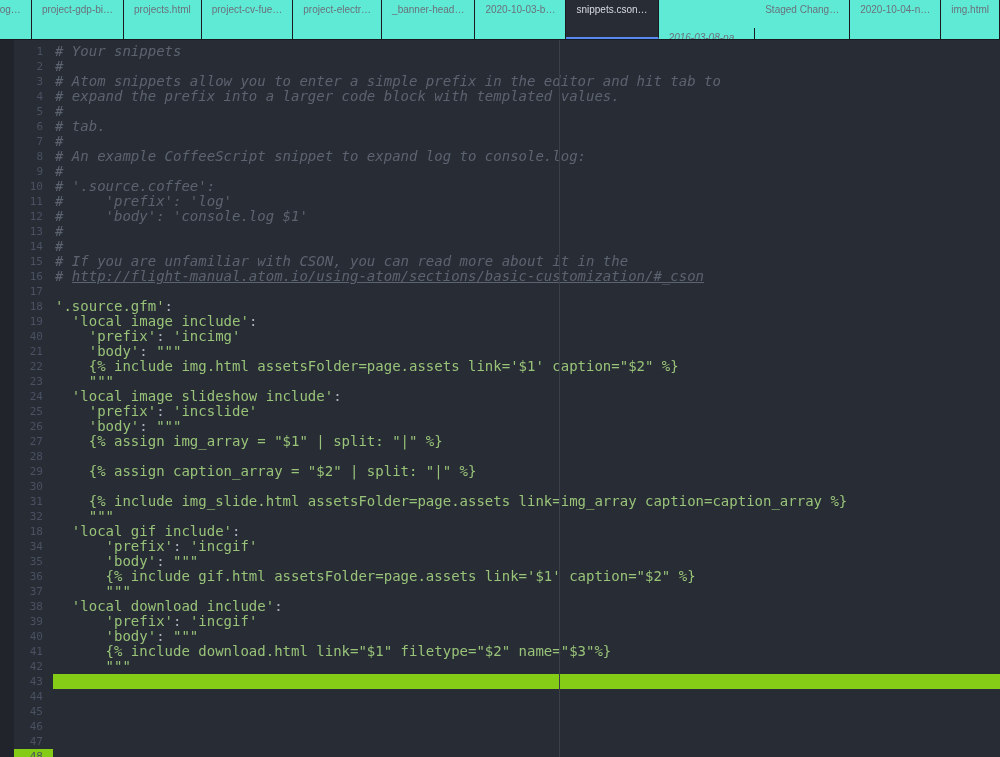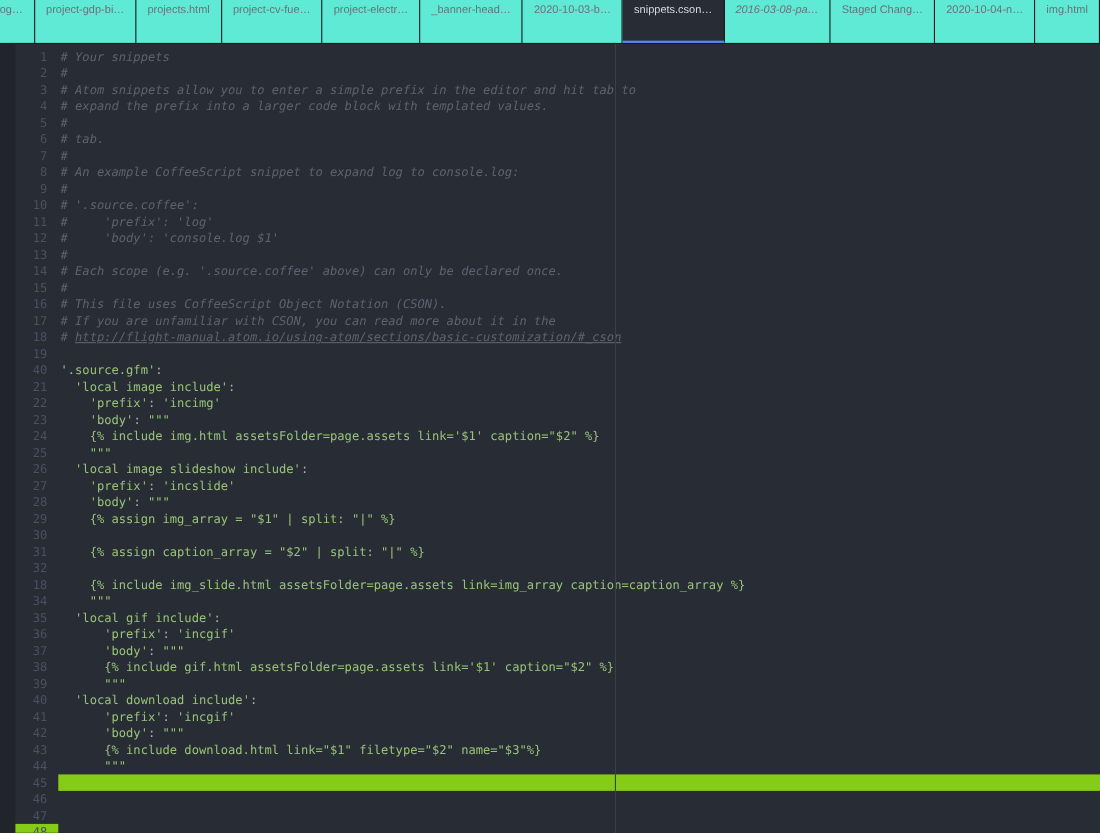"2016-03-08-pa…" .tab.italic { margin-top: none -> 28px }
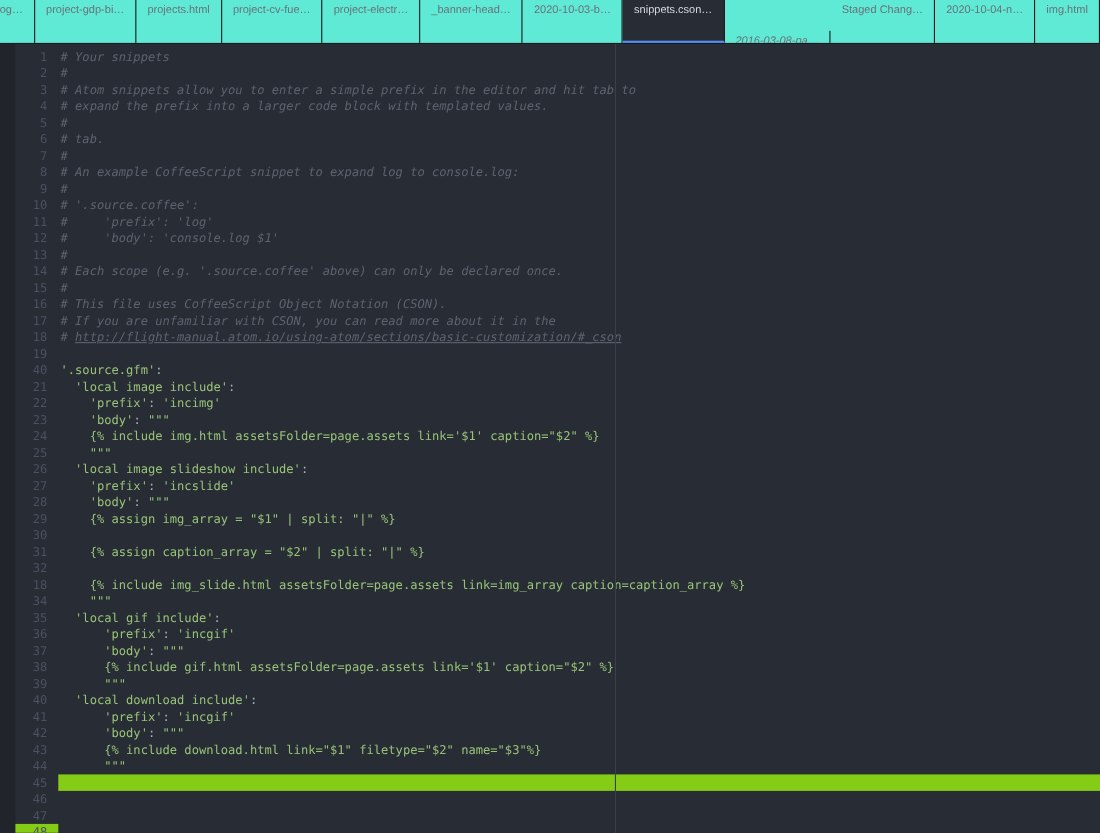"# Your snippets" .code-line { font-size: 11px -> 14px }
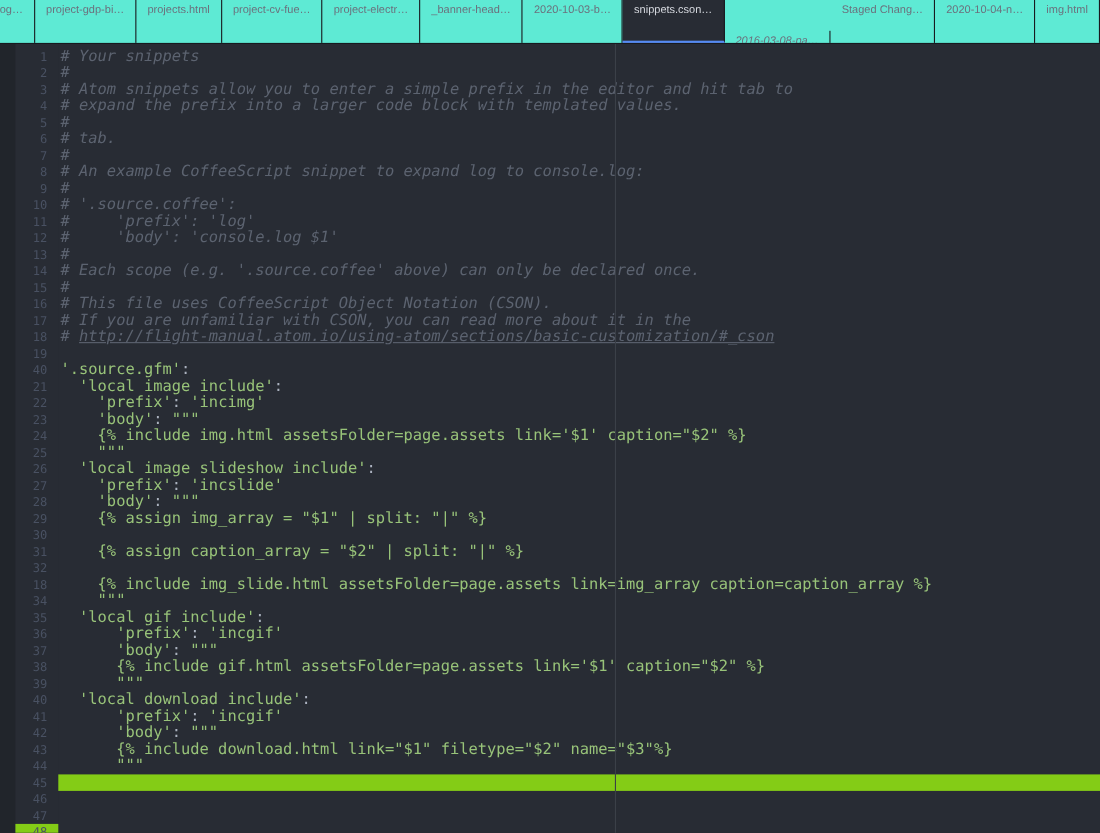"# Each scope (e.g. '.source.coffee'" div.code-line { html: <div><span># Each scope (e.g. '.source.coffee' above) can only be declared once.</span></div> -> none }
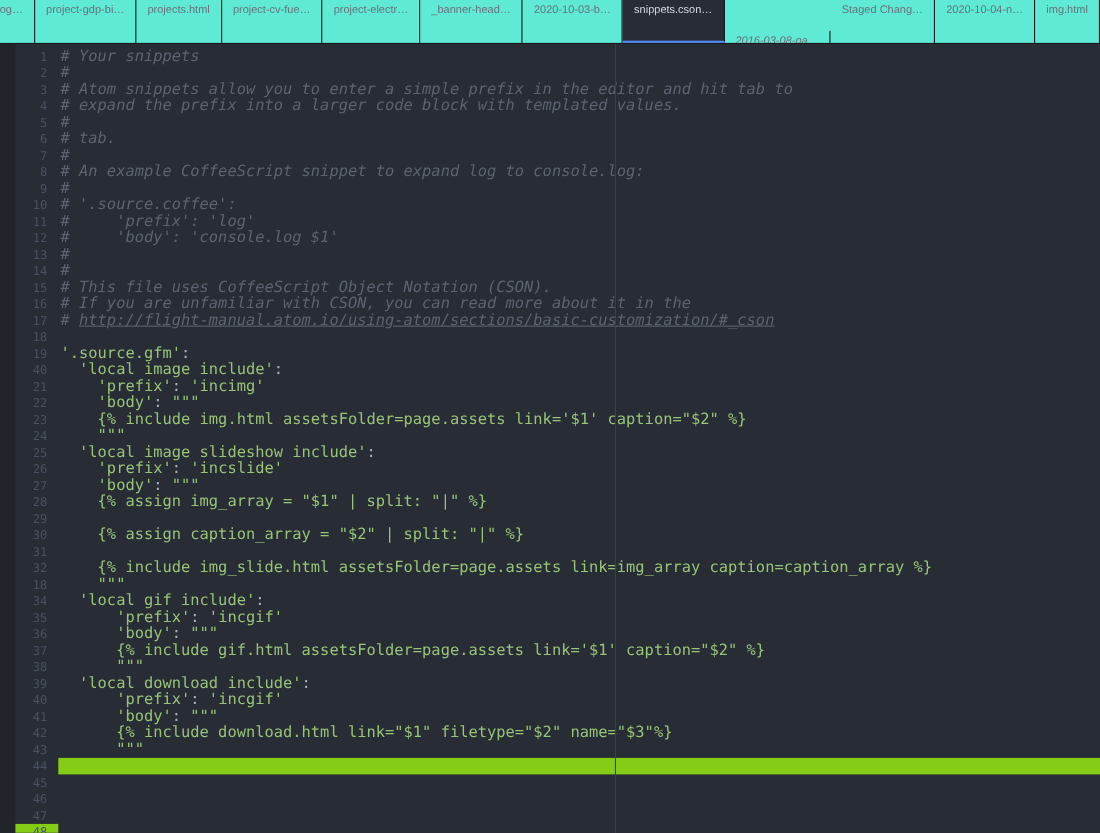"# This file uses CoffeeScript" div.code-line { html: <div><span># This file uses CoffeeScript Object Notation (CSON).</span></div> -> none }
